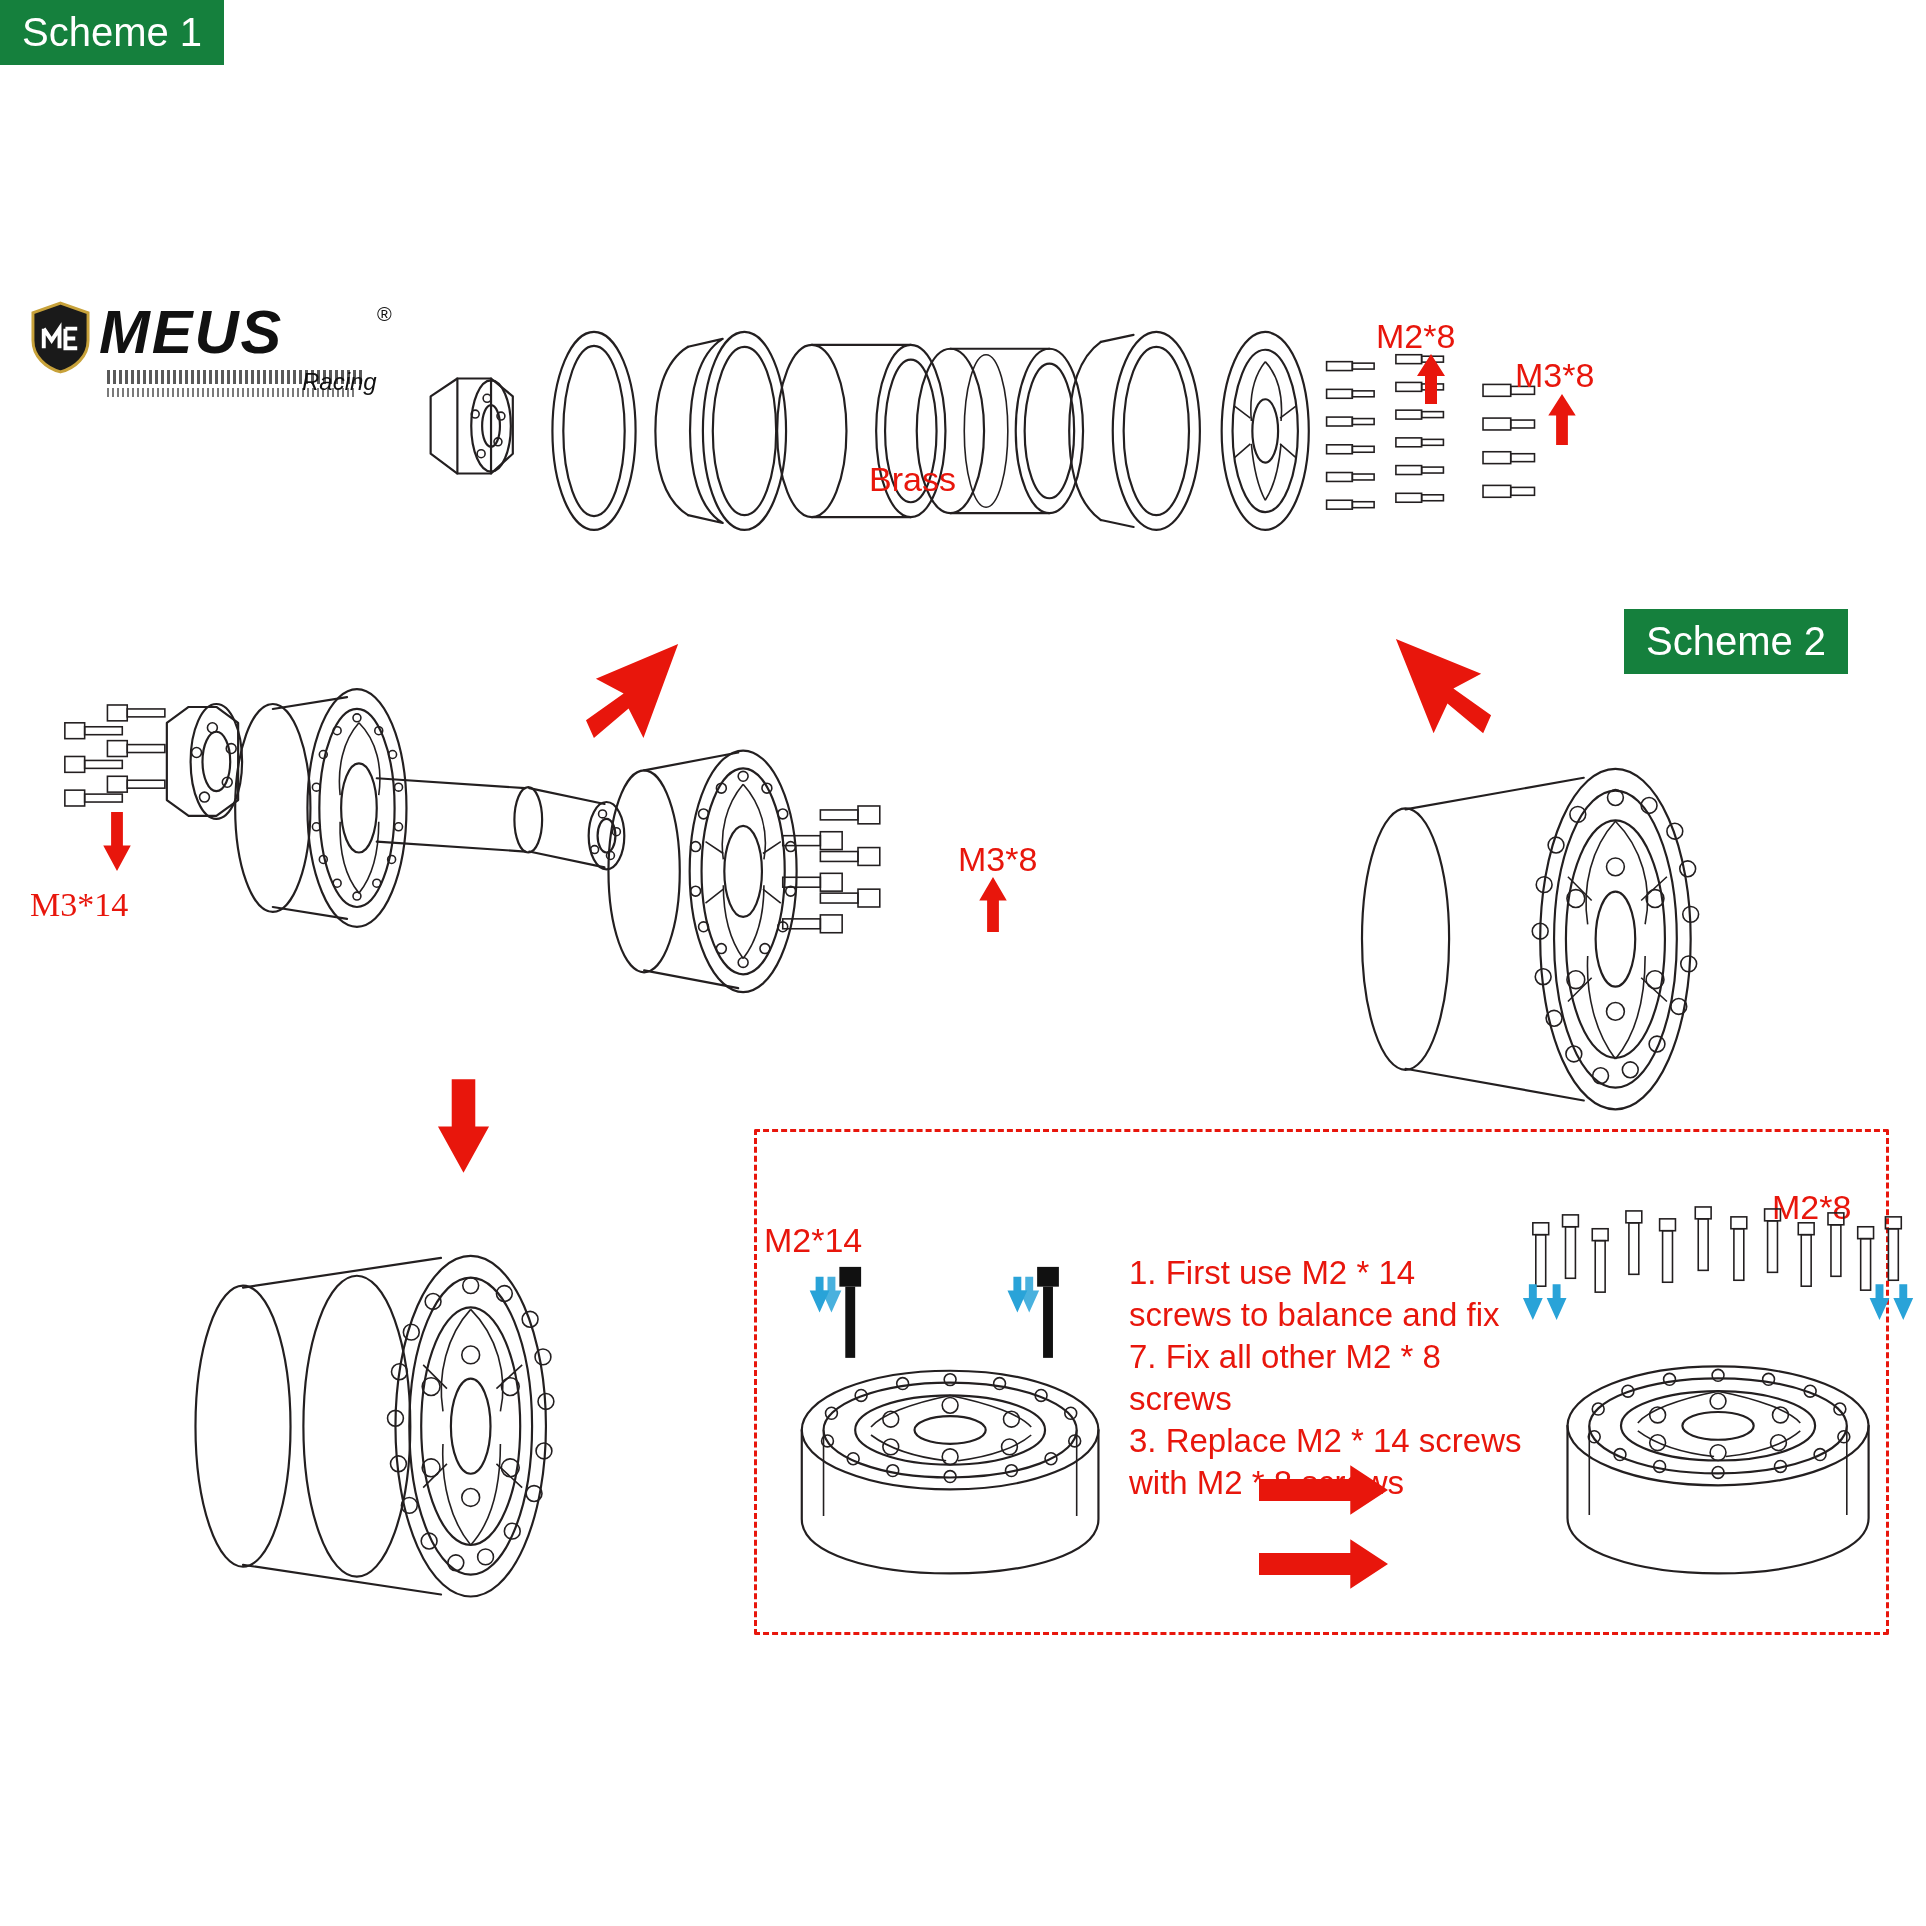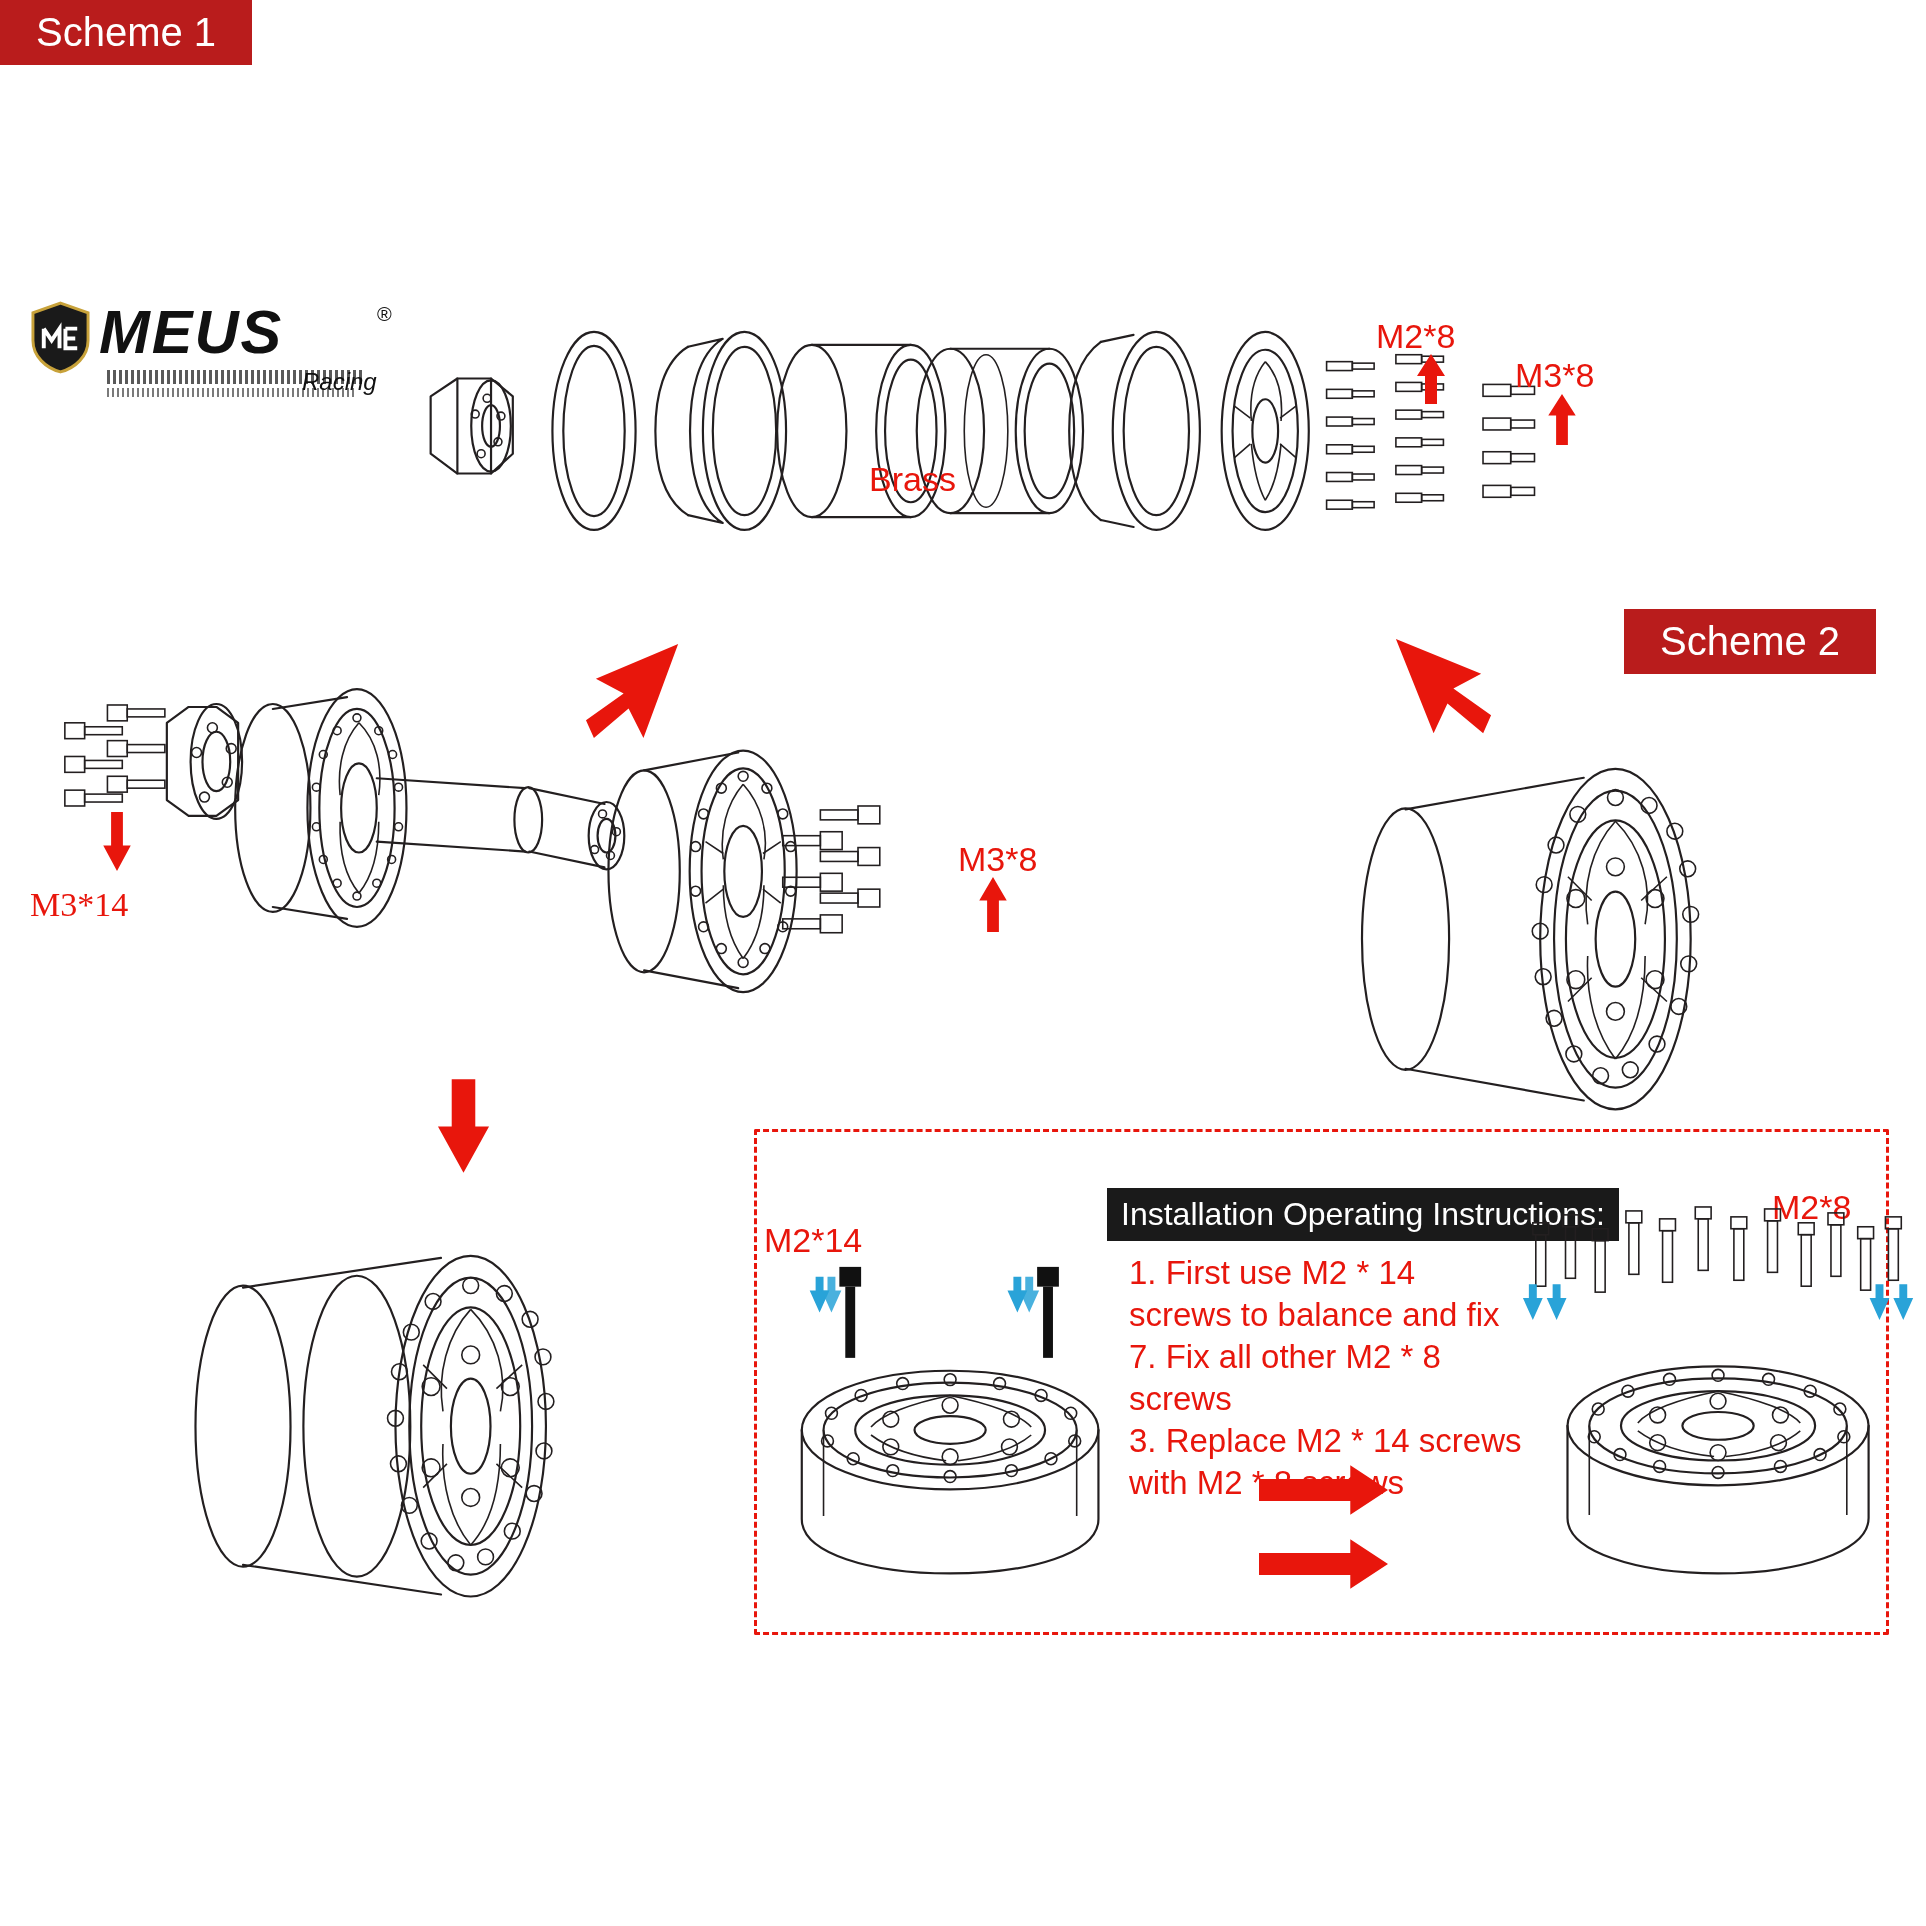"Scheme 1" .scheme-label { background: #b91c1c -> #15803d; padding: 10px 36px -> 10px 22px }
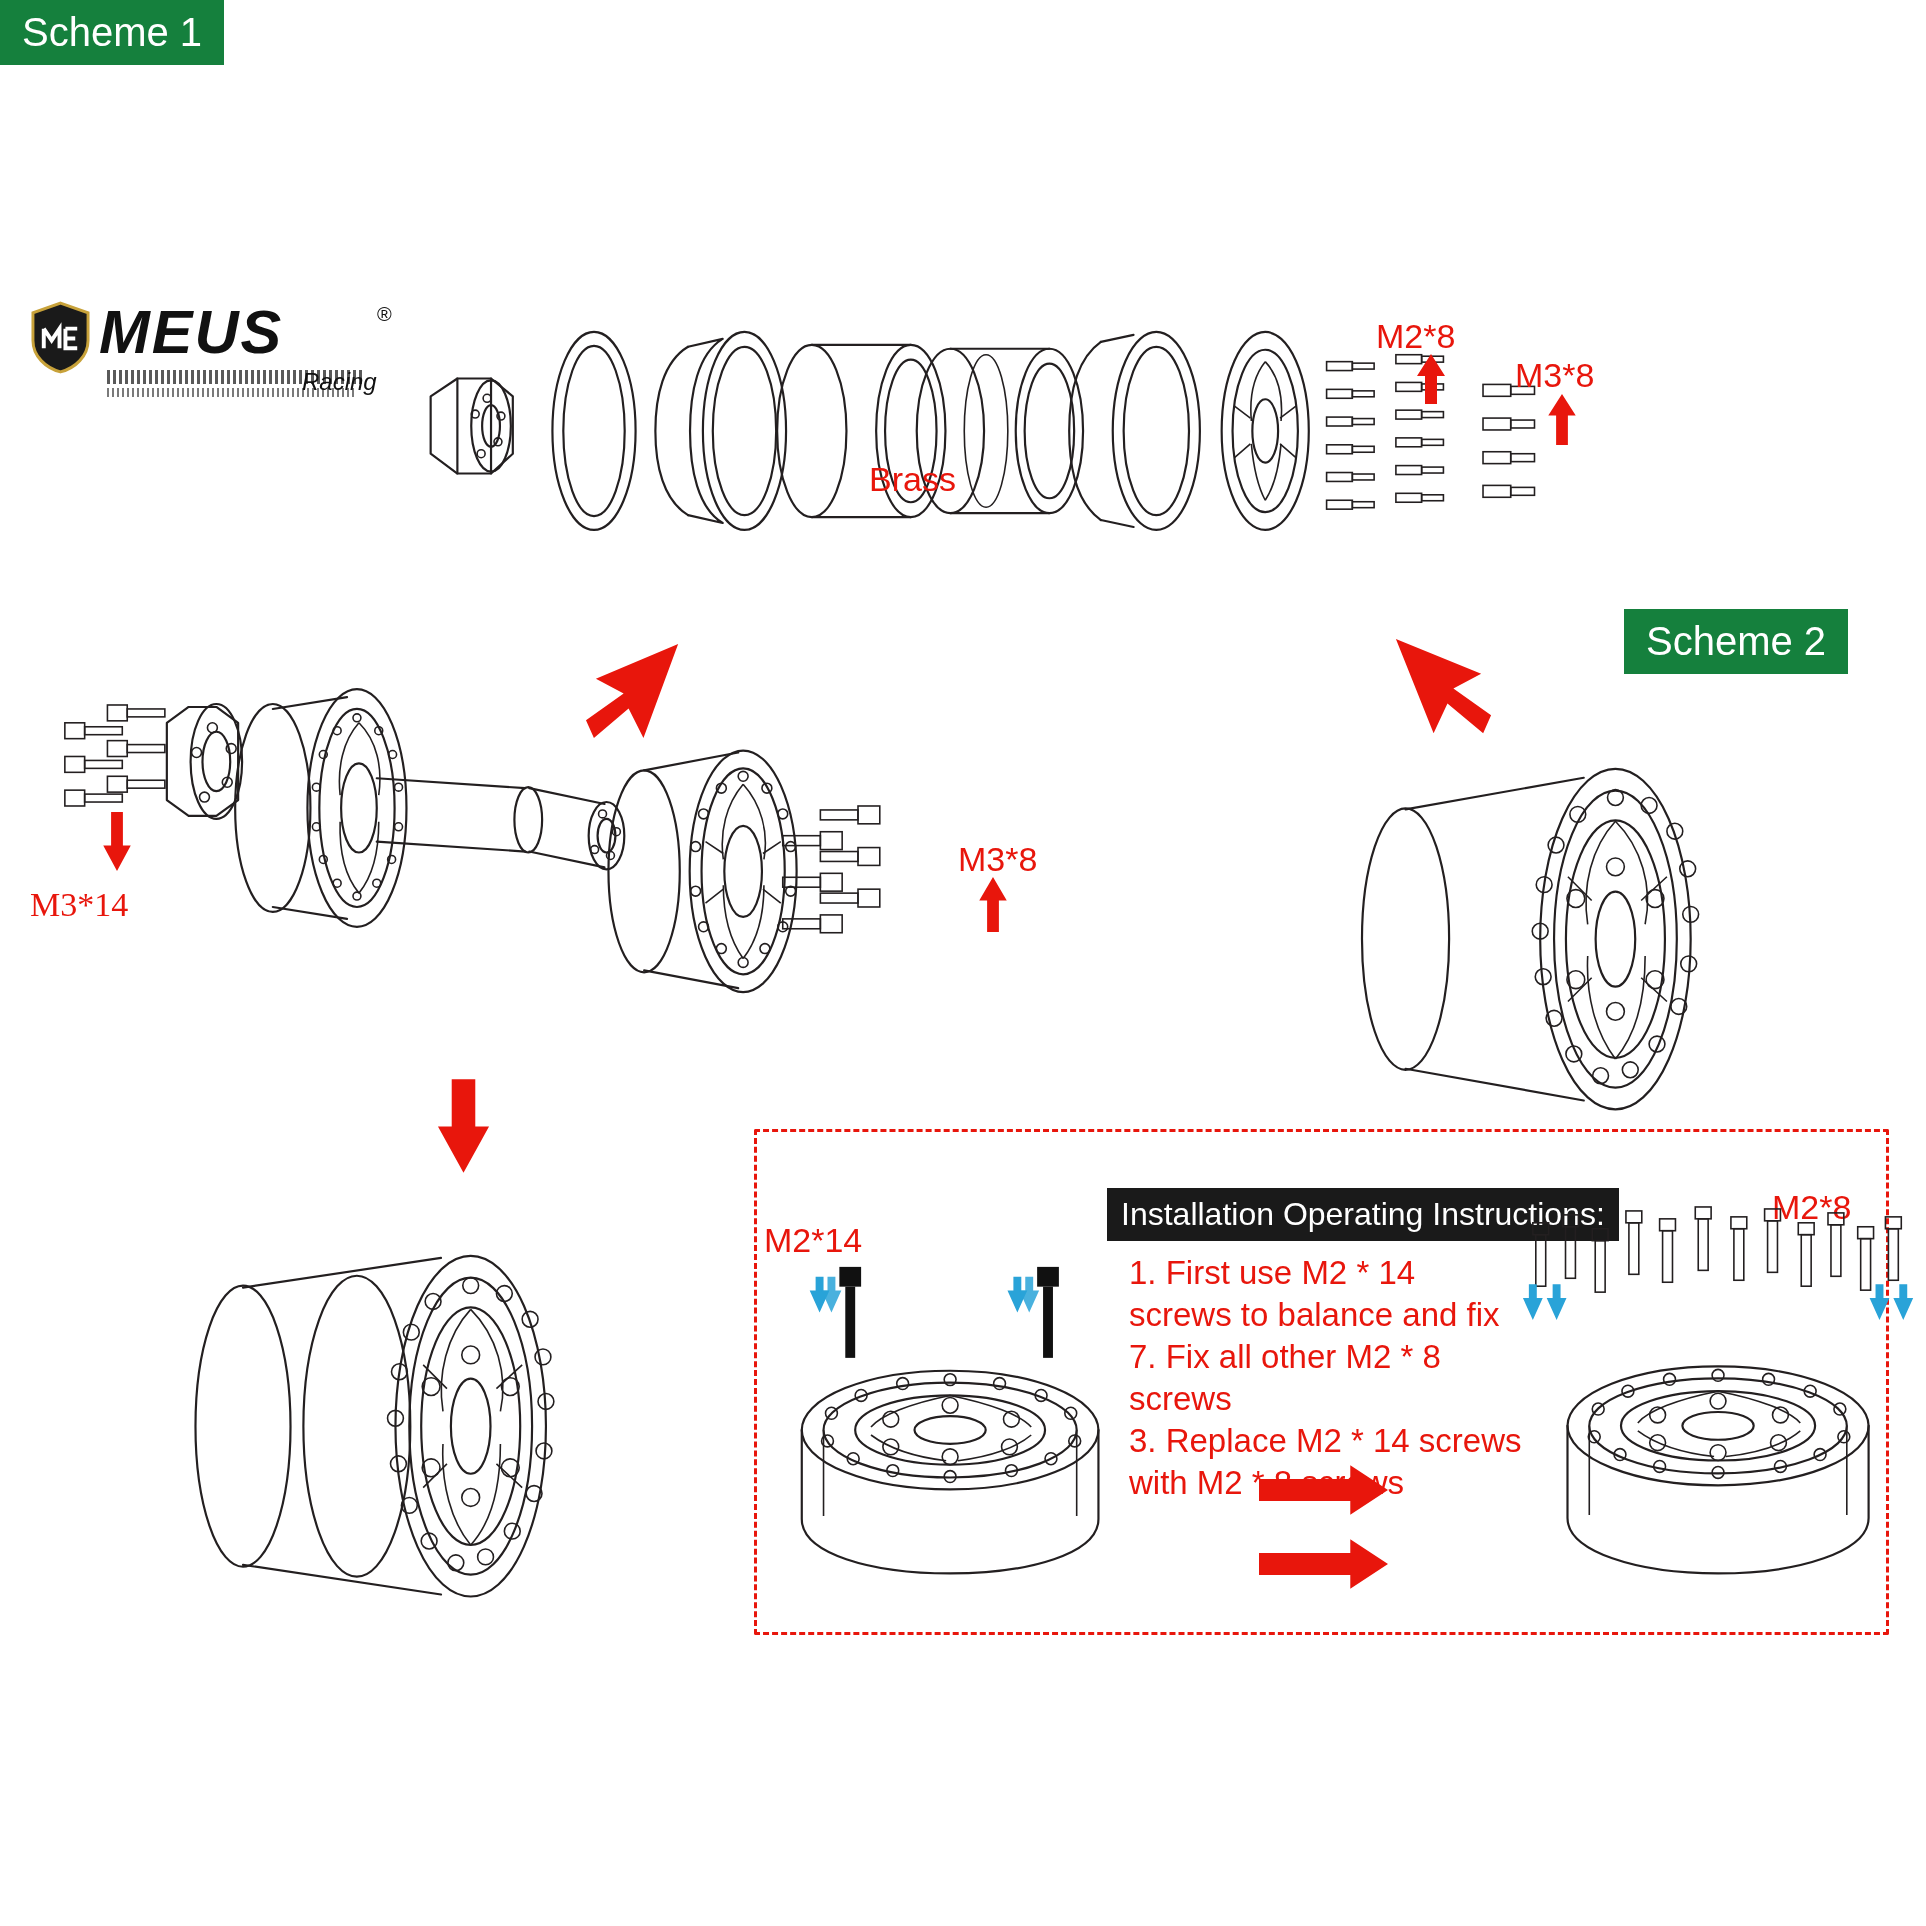"Installation Operating Instructions:" div.abs { html: <div>Installation Operating Instructions:</div> -> none }
